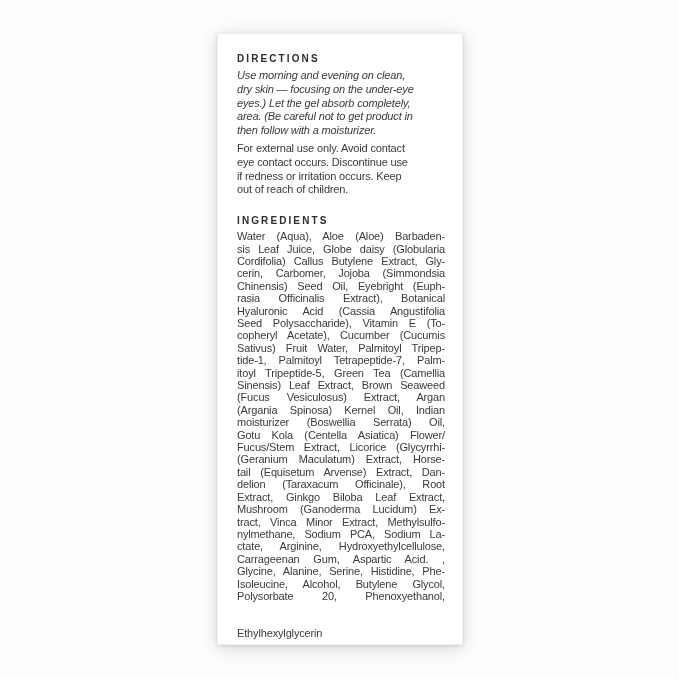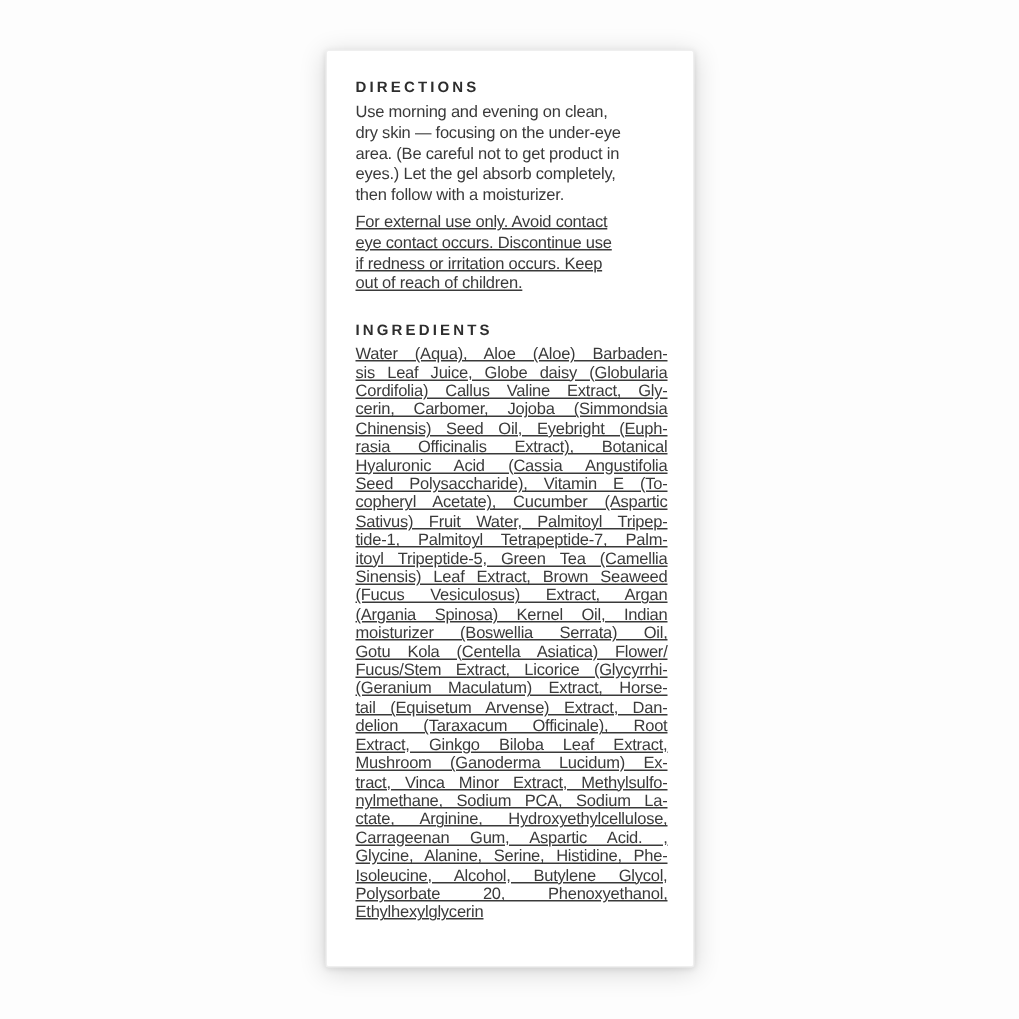"Use morning and evening on" .dir-para.p1 { font-style: none -> italic }
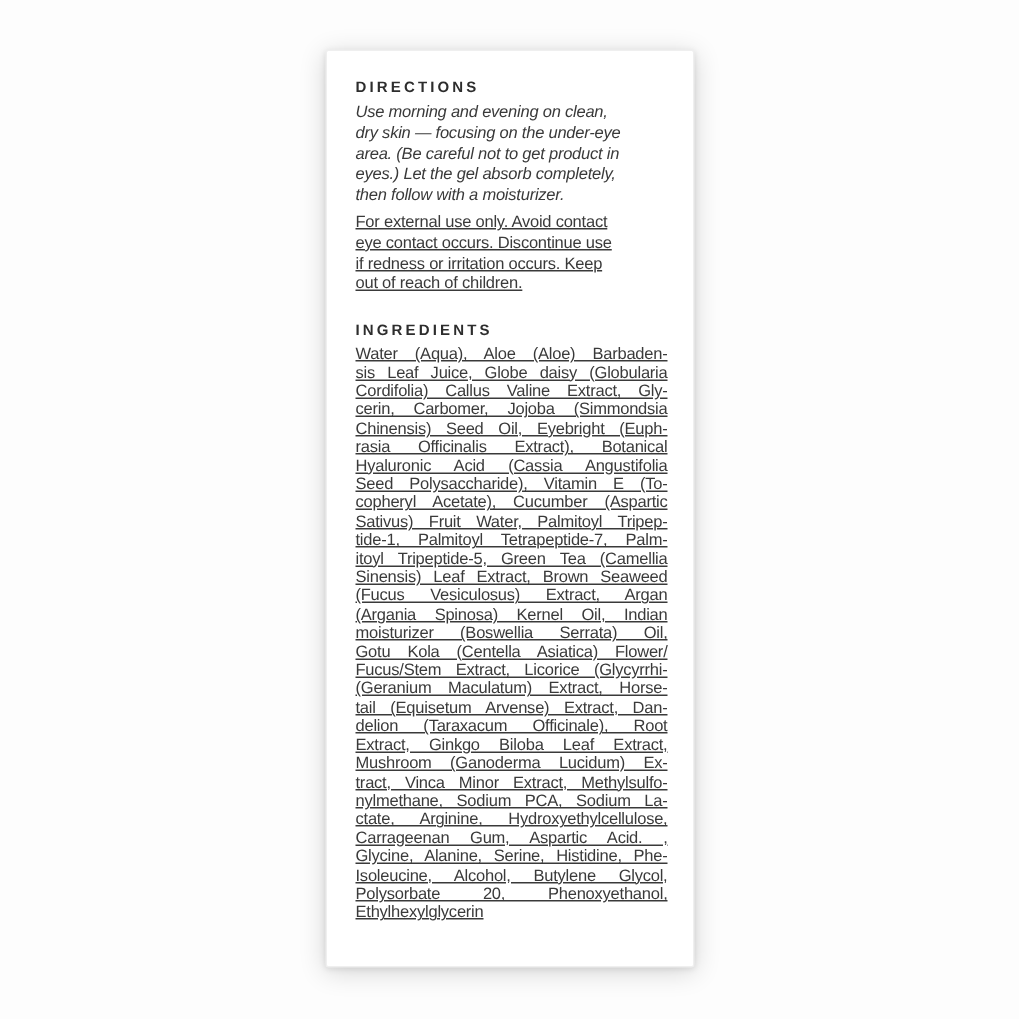"area. (Be careful not to" div { order: before "eyes.) Let the gel absorb" -> after "eyes.) Let the gel absorb" }
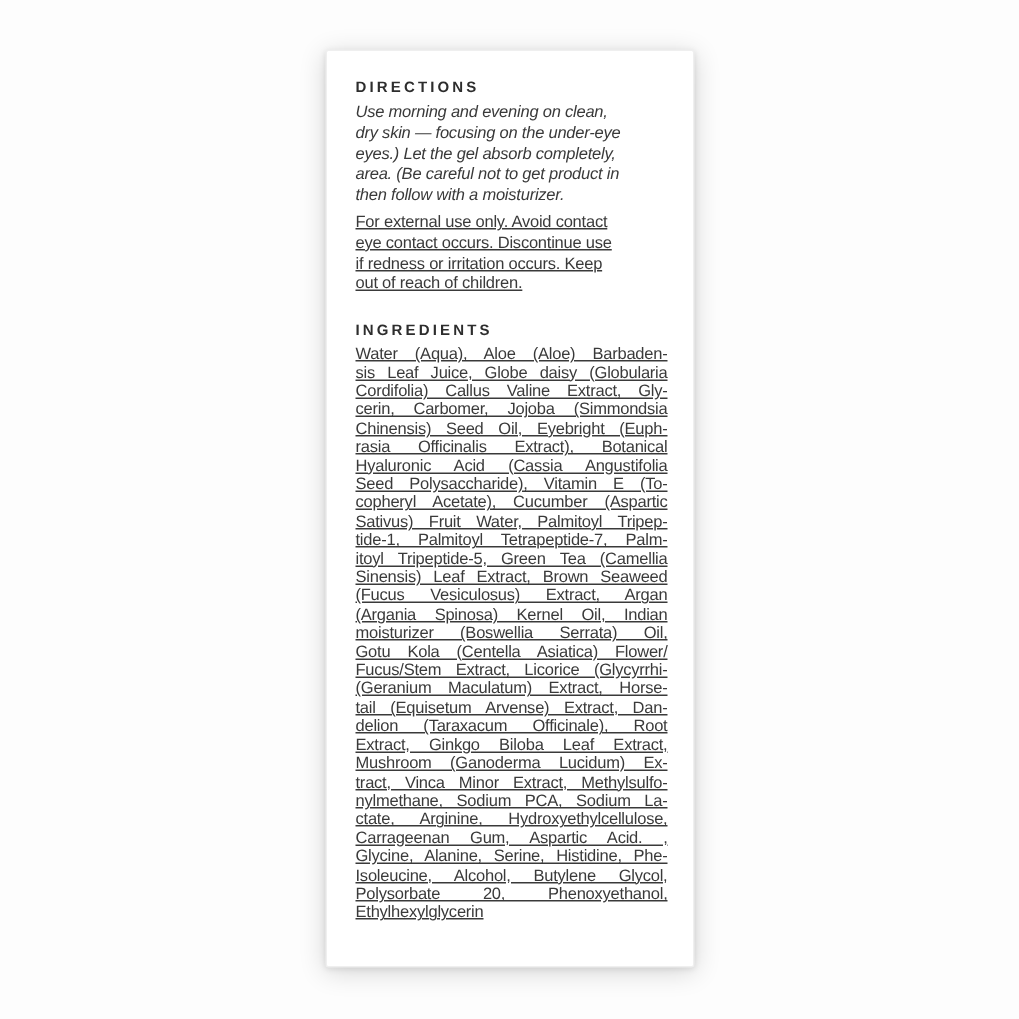"For external use only. Avoid" .dir-para.p2 { text-decoration: underline -> none }
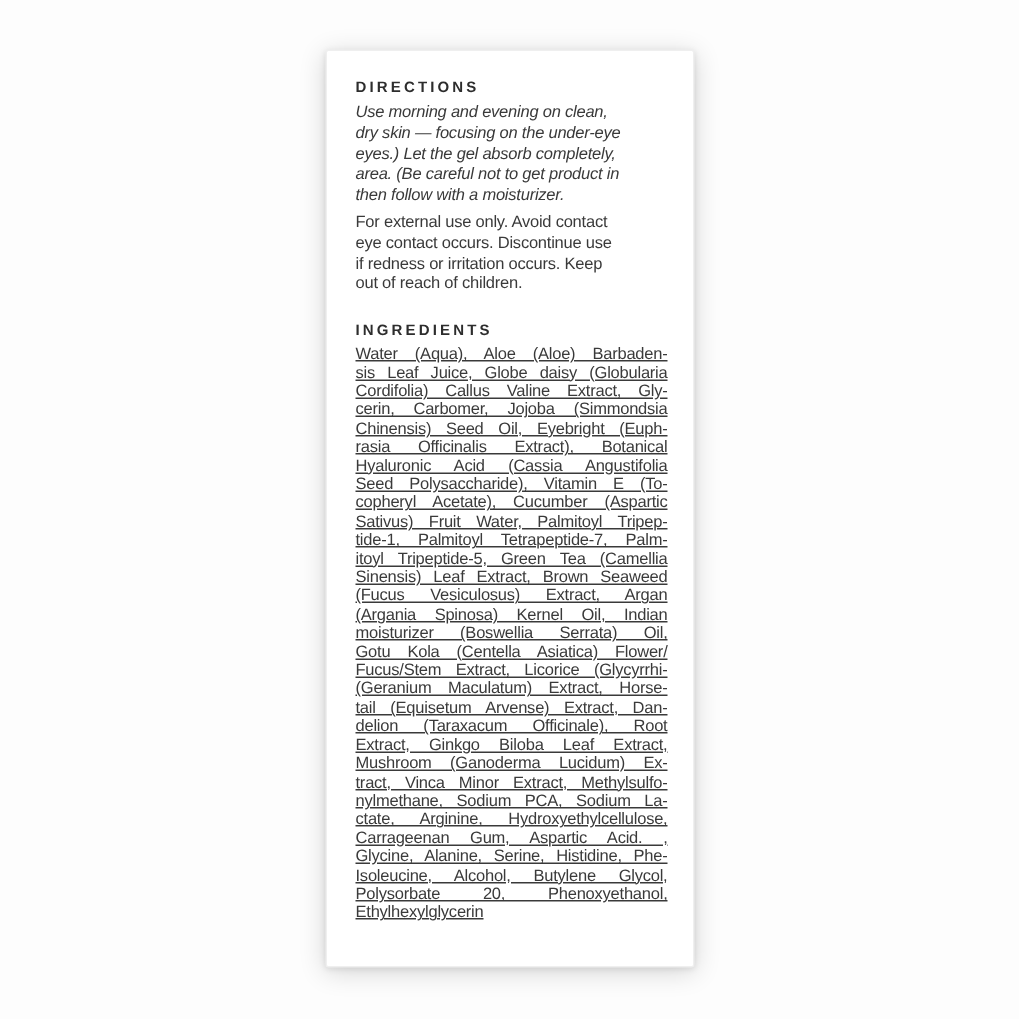"Water (Aqua), Aloe (Aloe) Barbaden-" .ing-para div { text-decoration: underline -> none }
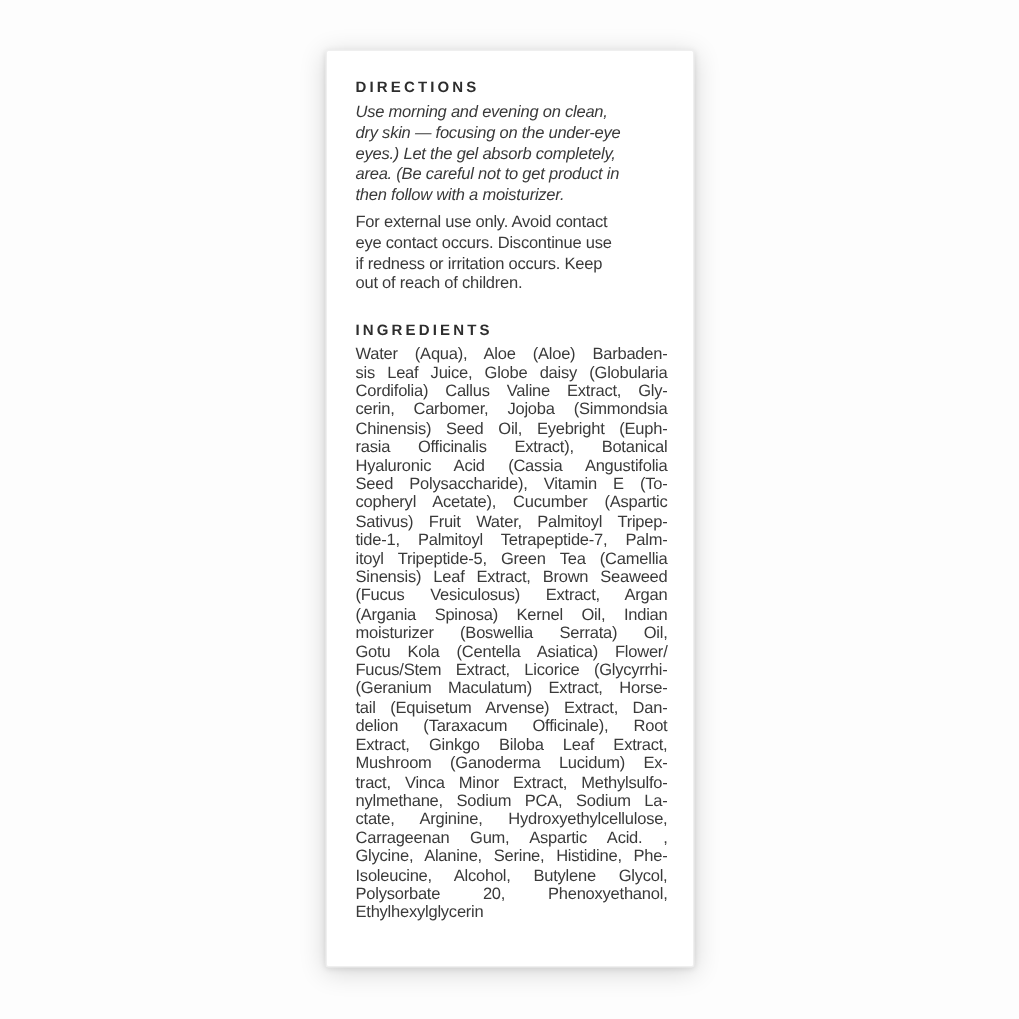"Cordifolia) Callus Valine Extract, Gly-" div { text: Valine -> Butylene }
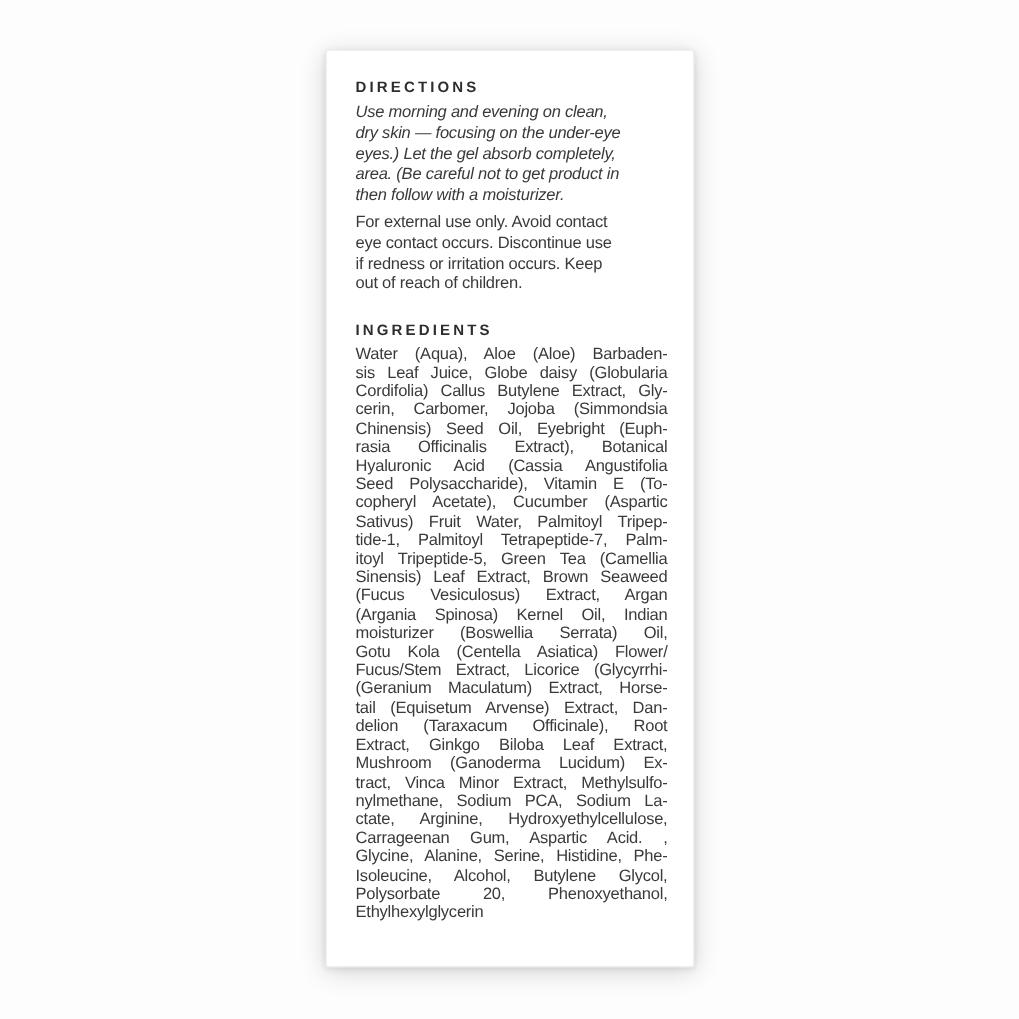"copheryl Acetate), Cucumber (Aspartic" div { text: Aspartic -> Cucumis }
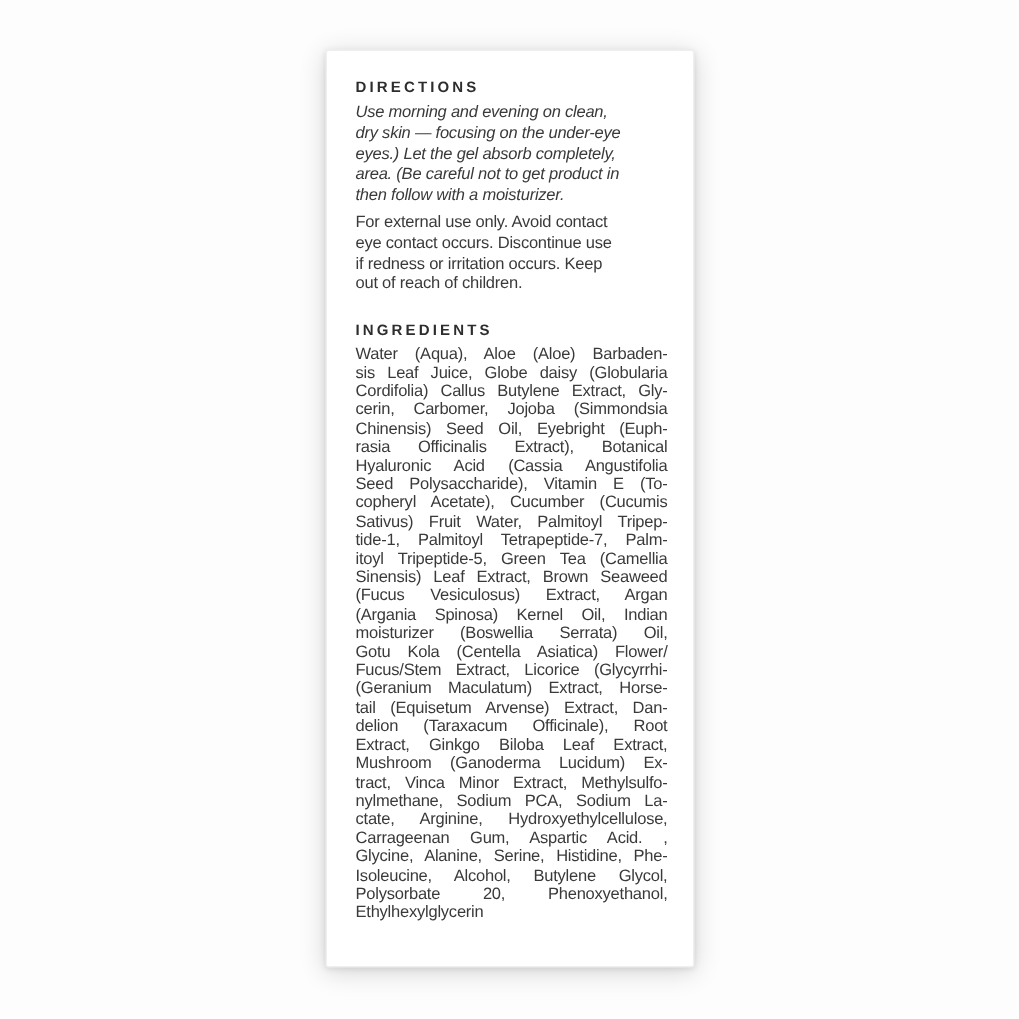"Ethylhexylglycerin" .ing-para div:last-child { margin-top: none -> 25px }
